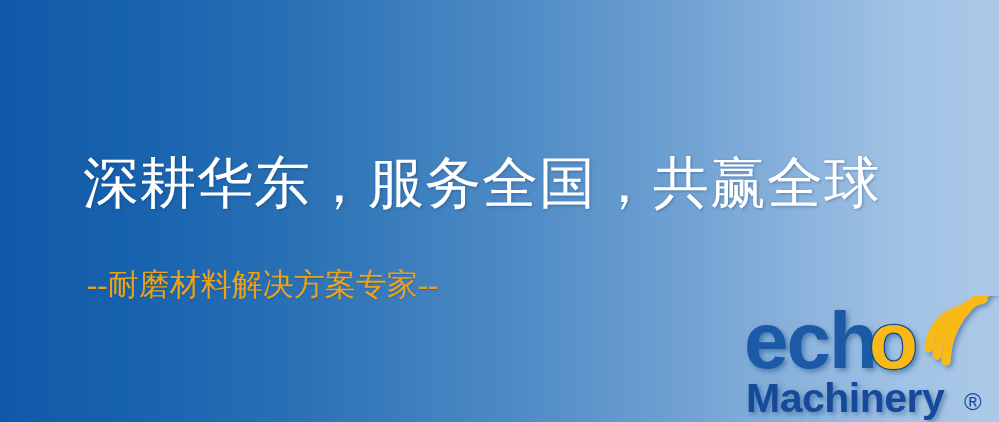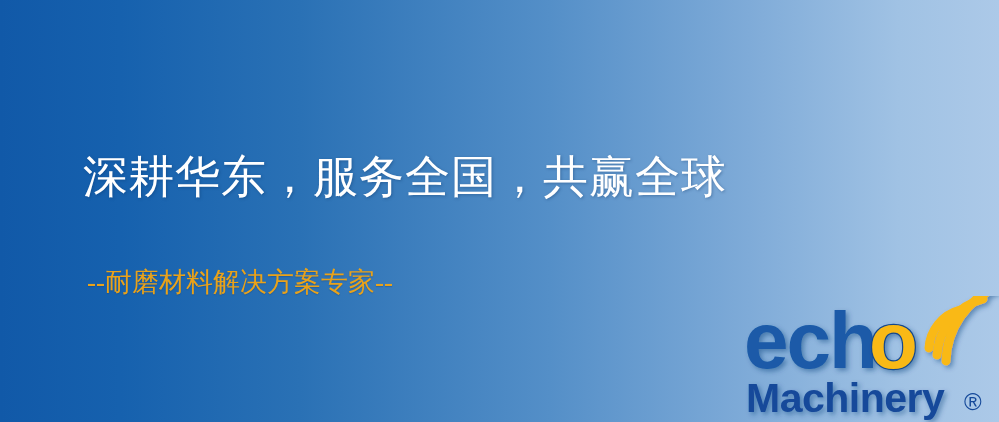"深耕华东，服务全国，共赢全球" #headline { font-size: 45px -> 56px }
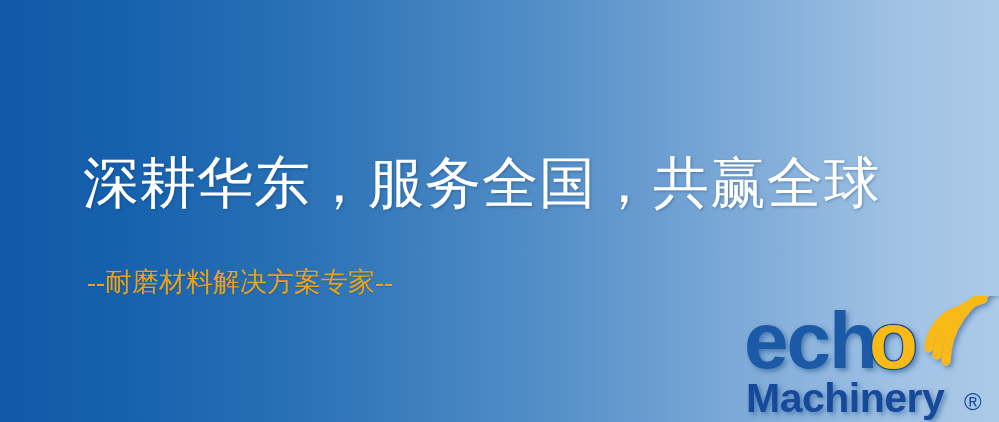"--耐磨材料解决方案专家--" #subtitle { font-size: 27px -> 31px }
